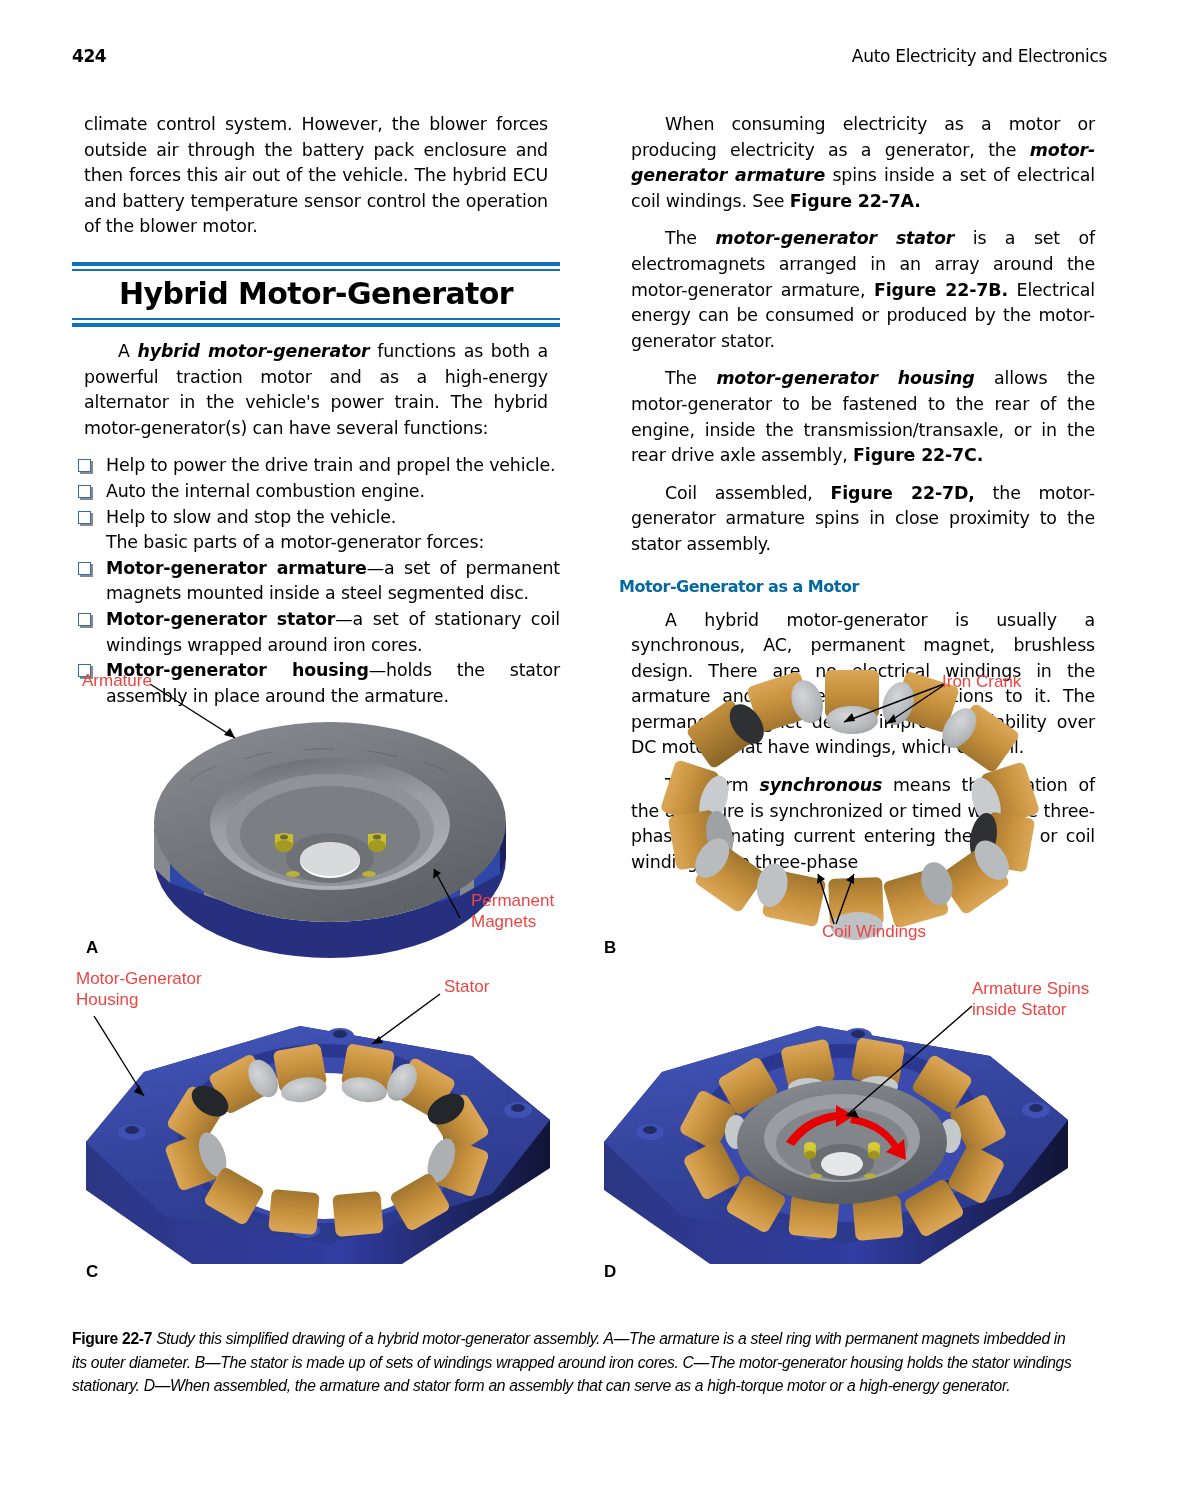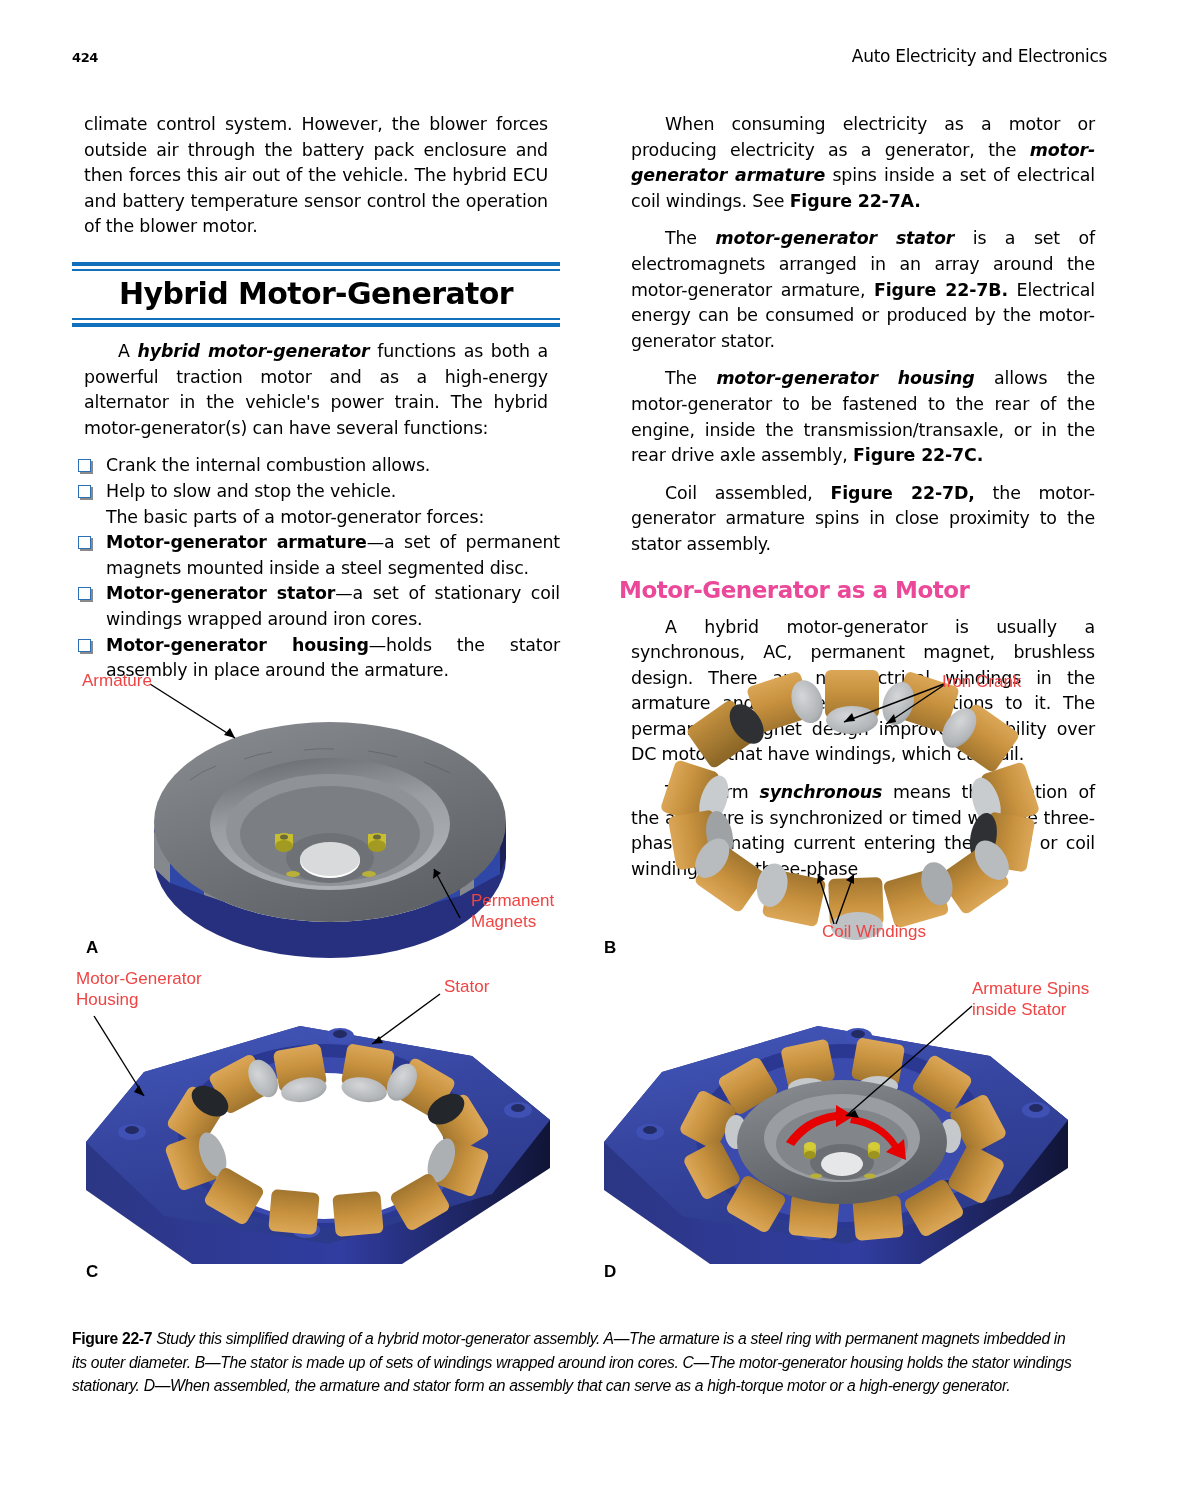"424" .folio { font-size: 13px -> 17px }
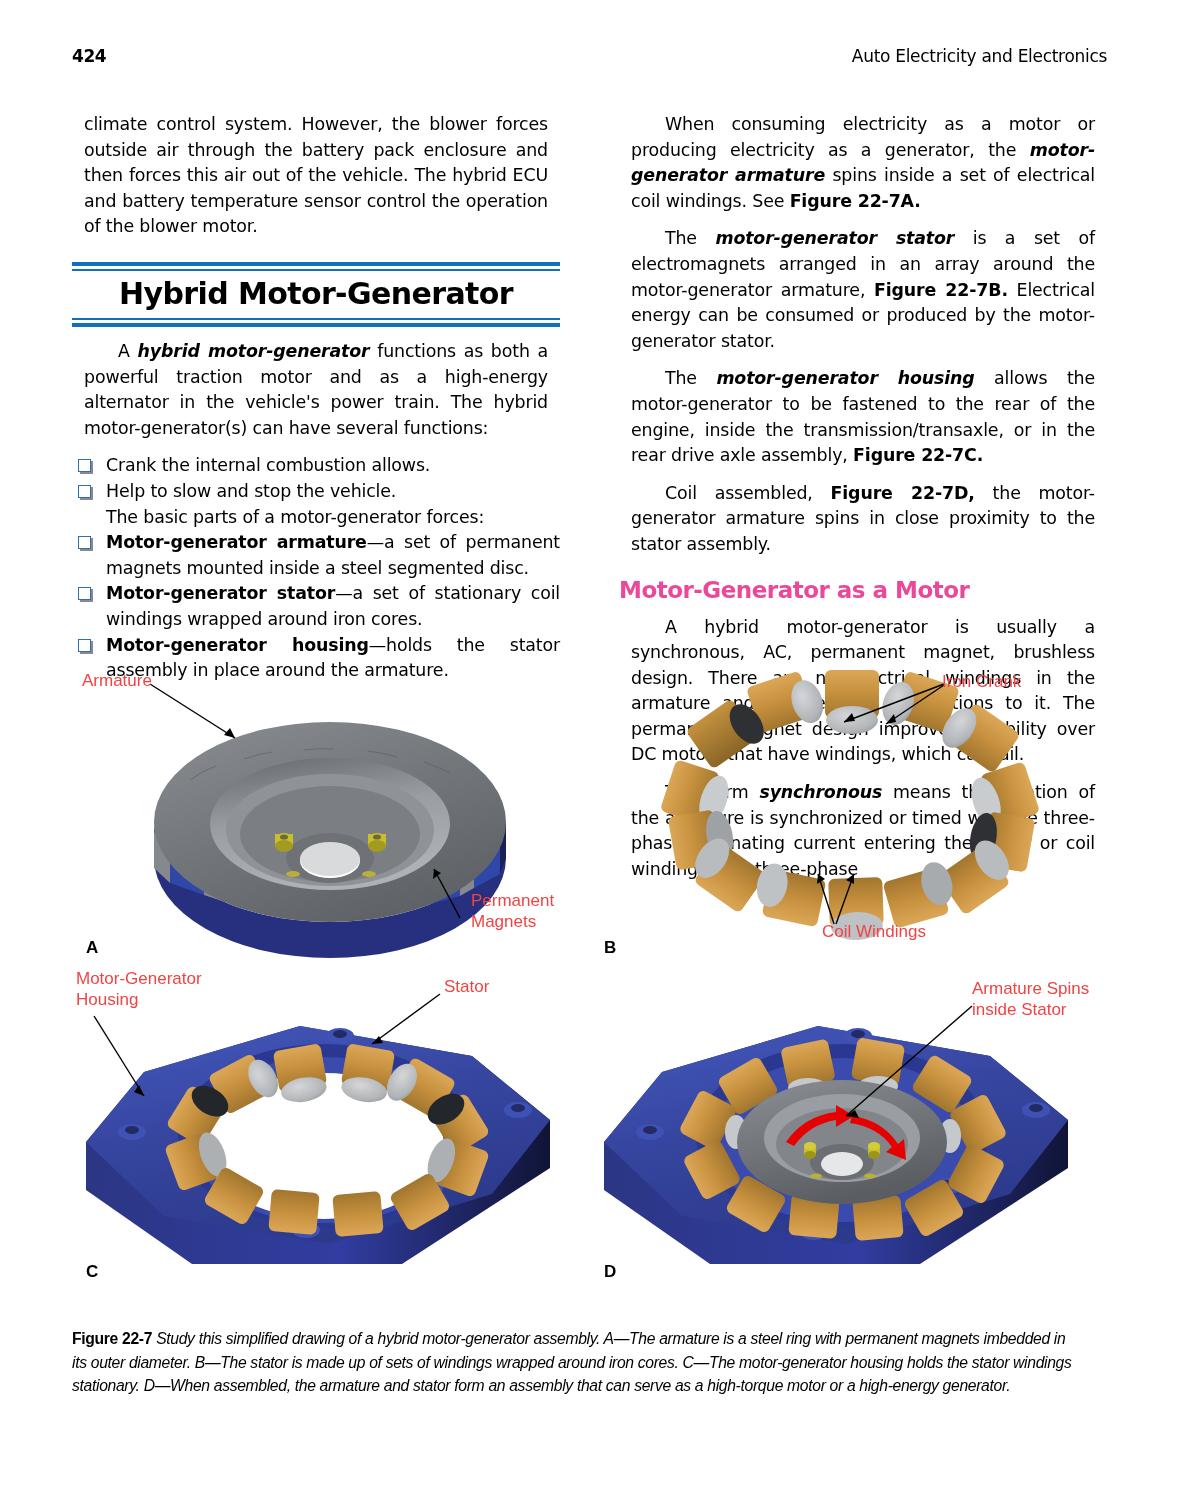"Help to power the drive" li { html: none -> <li> <span></span> <span>Help to power the drive train and propel the vehicle.</span> </li> }
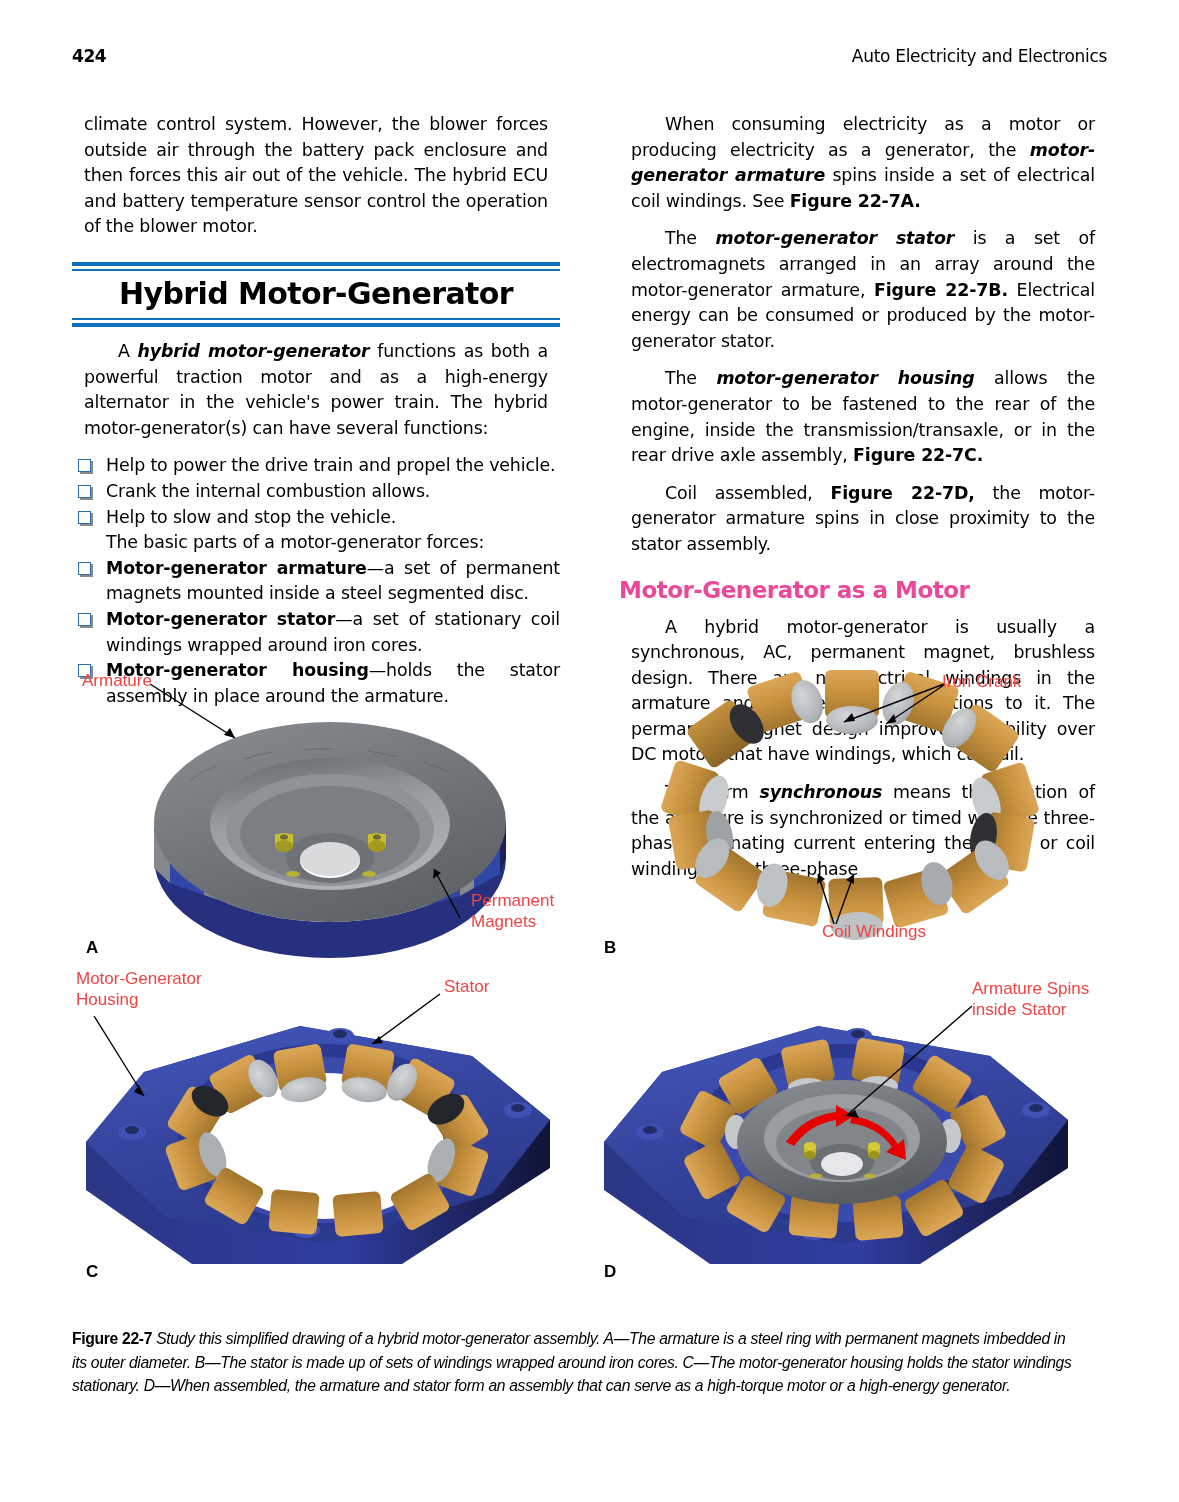"Crank the internal combustion allows." span { text: Crank the internal combustion allows -> Auto the internal combustion engine }
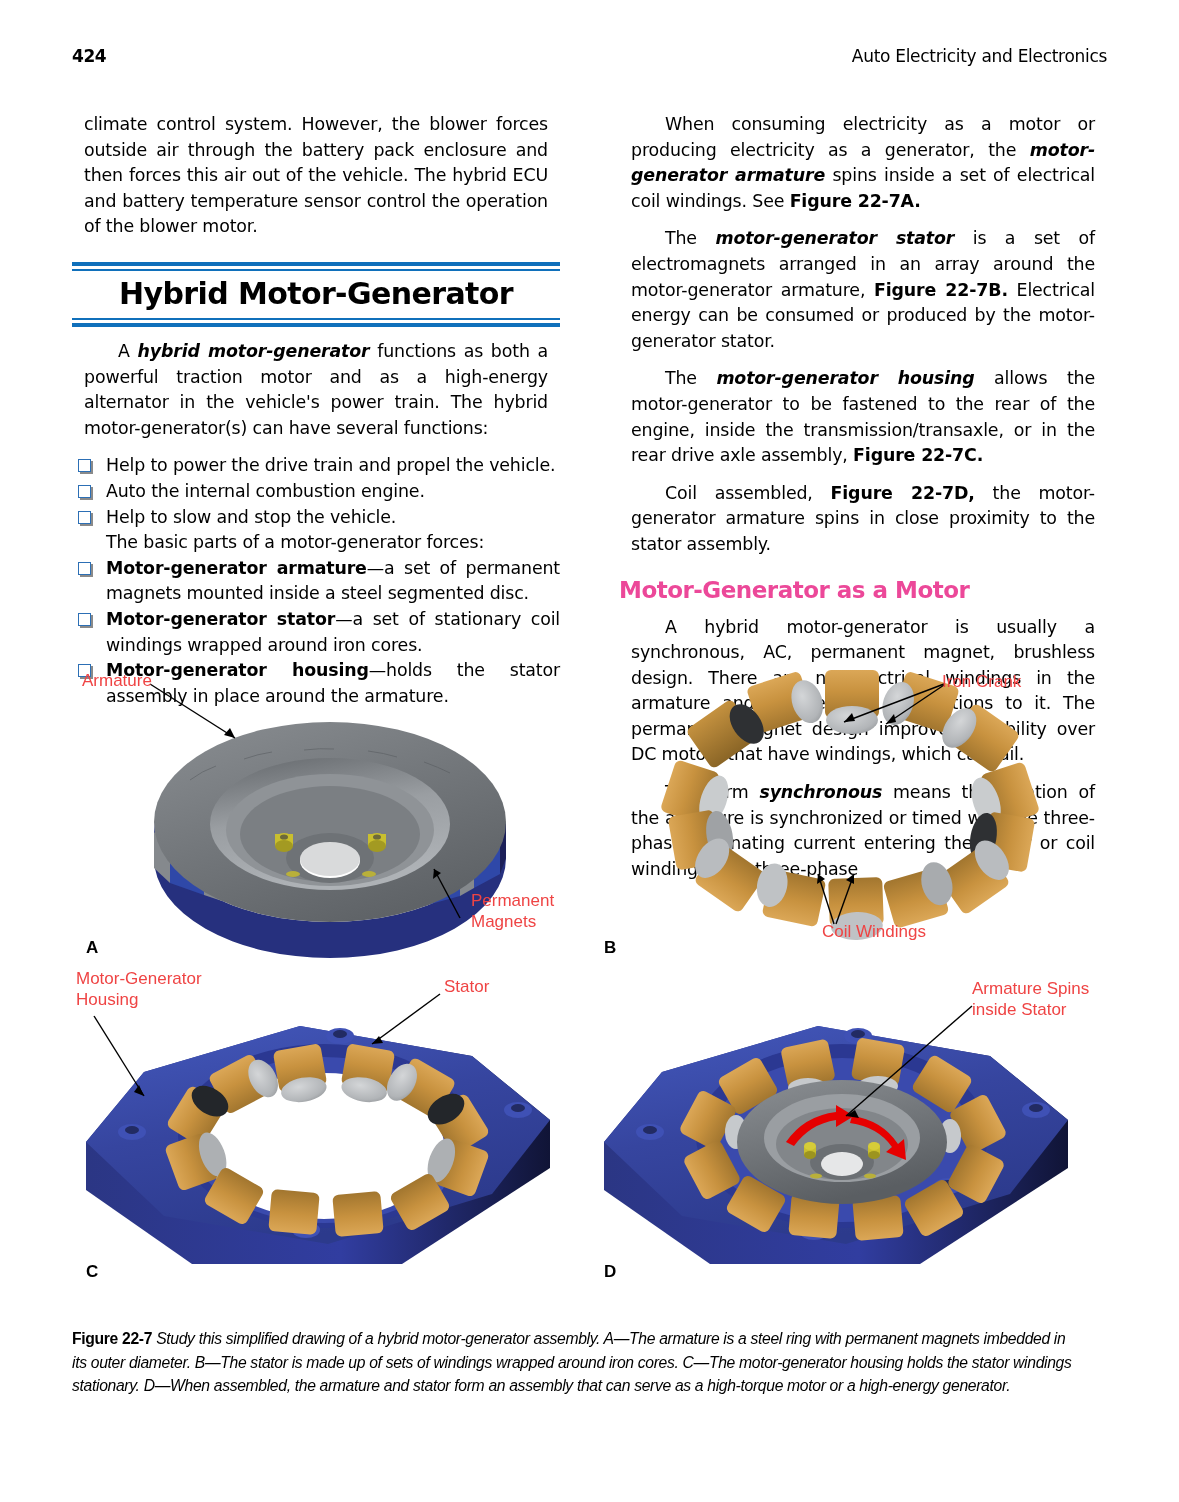"Motor-Generator as a Motor" h2.bhead { color: #ec4899 -> #0369a1; font-size: 23px -> 16px }
